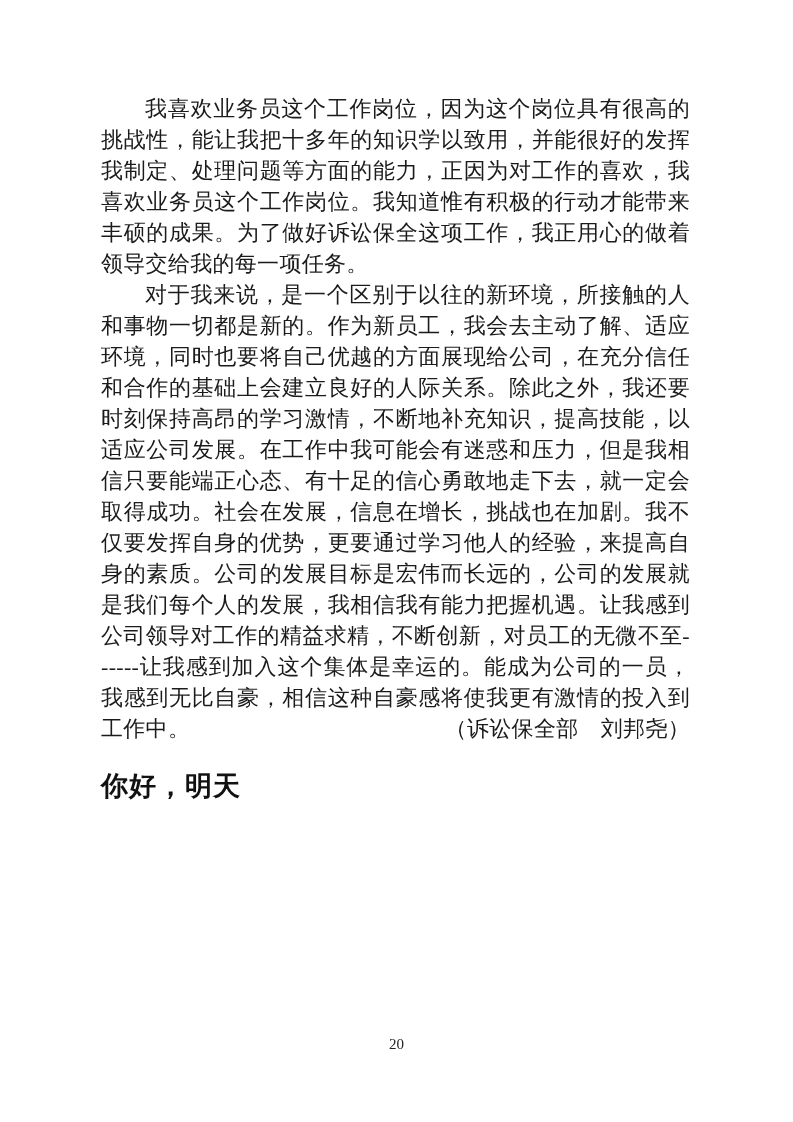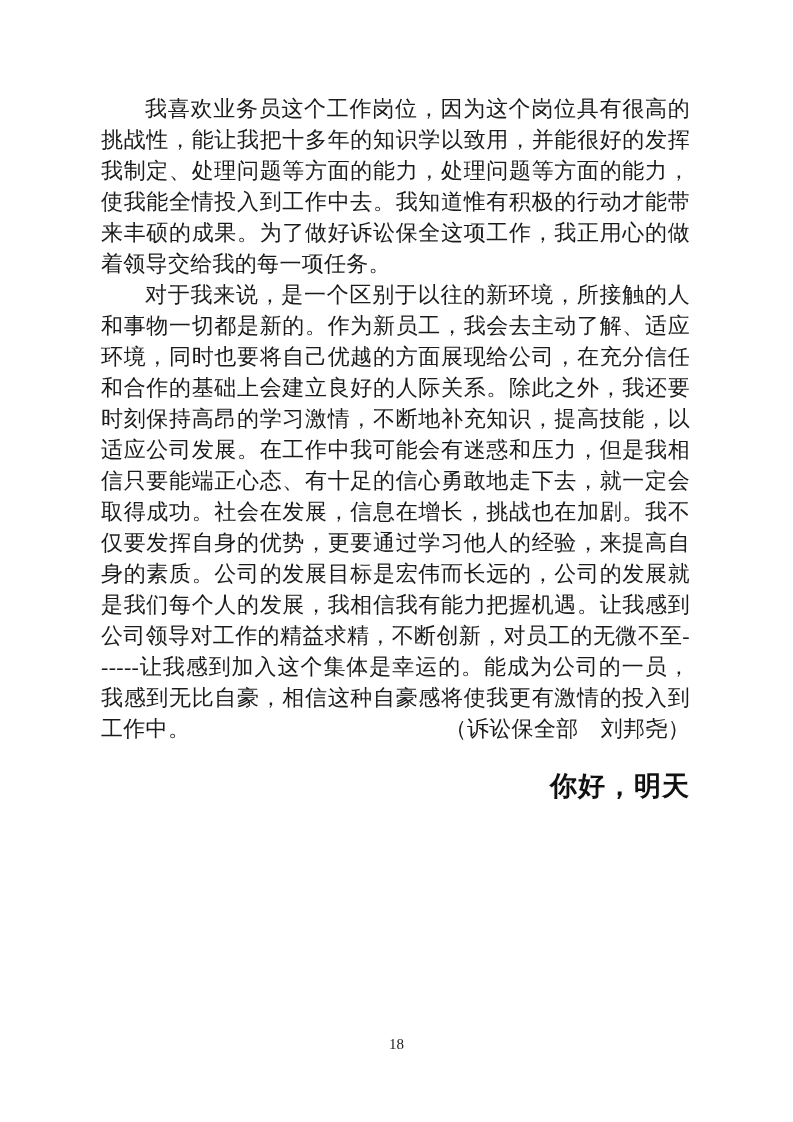"我喜欢业务员这个工作岗位，因为这个岗位具有很高的挑战性，能让我把十多年的知识学以" p.body-para { text: 处理问题等方面的能力，使我能全情投入到工作中去 -> 正因为对工作的喜欢，我喜欢业务员这个工作岗位 }
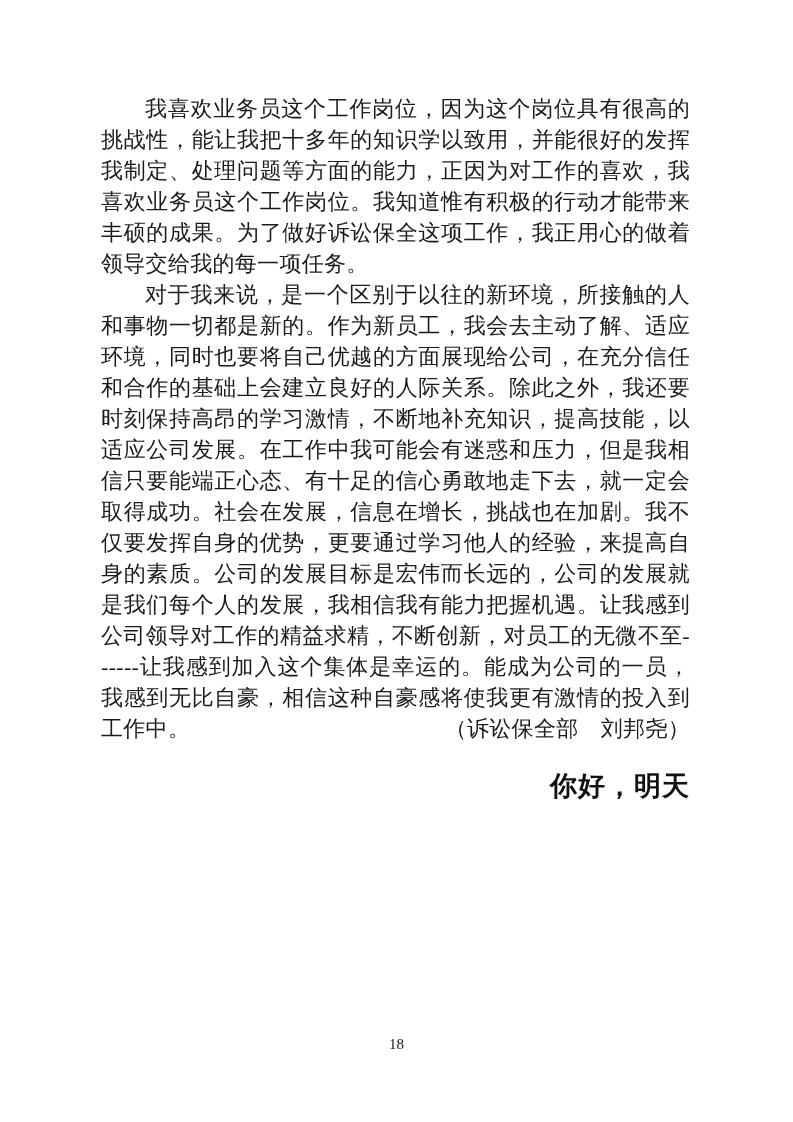"你好，明天" h1.article-title { text-align: right -> left }
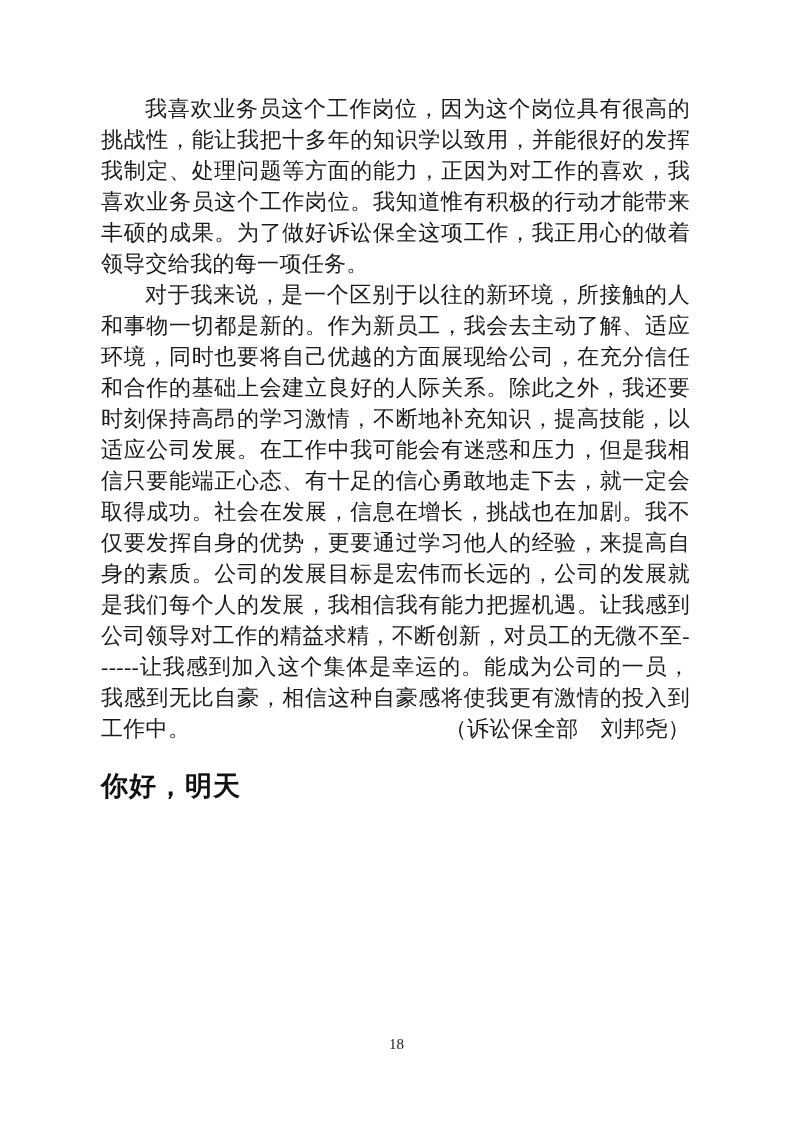"18" div.page-number { text: 18 -> 20 }
